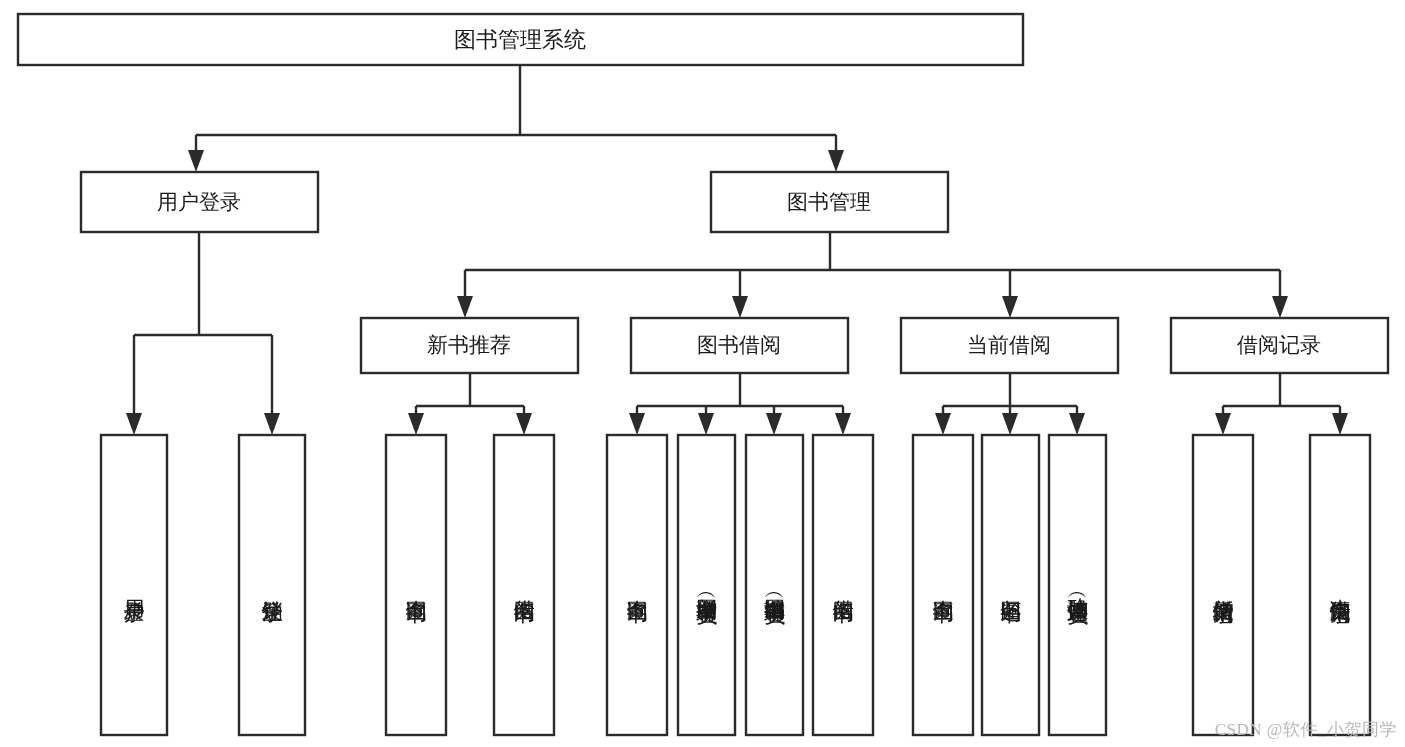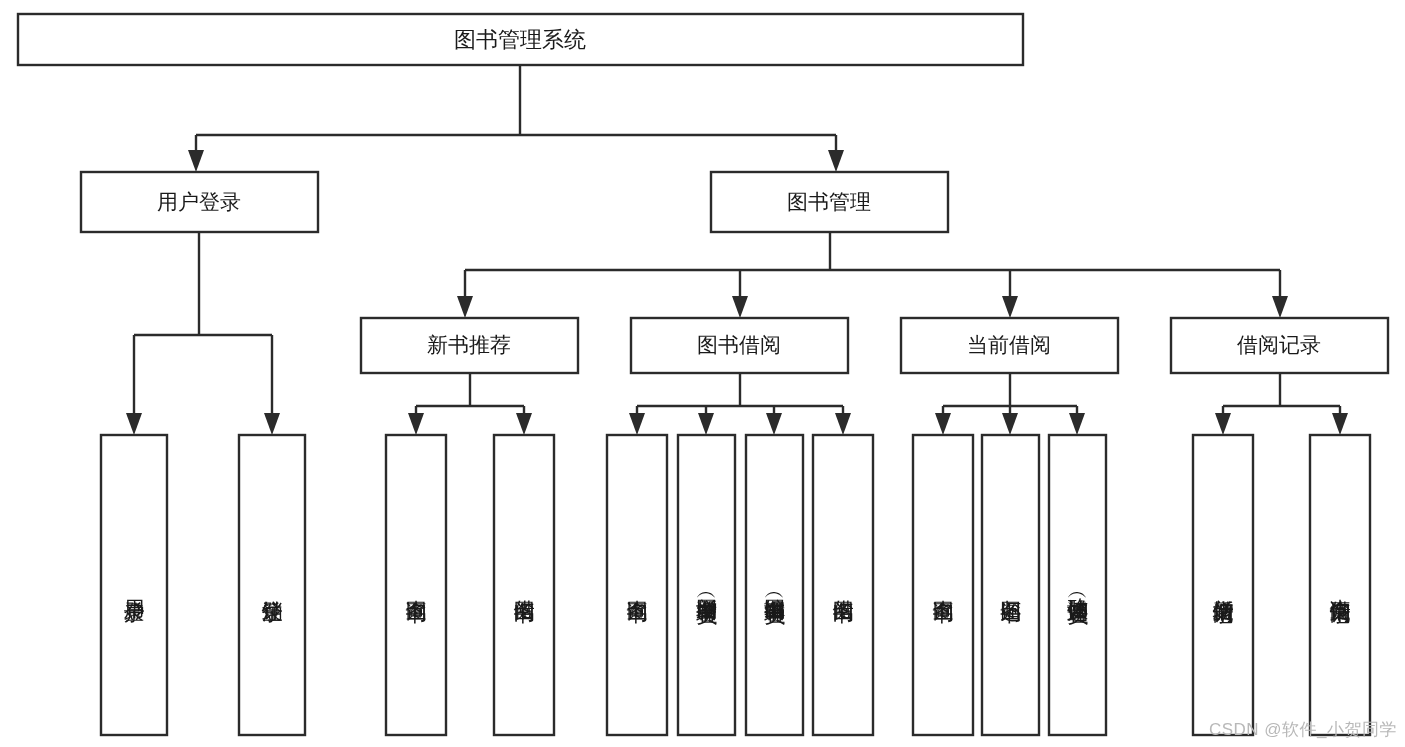"CSDN @软件_小贺同学" .watermark { font-family: Liberation Sans, sans-serif -> Liberation Serif, serif }
